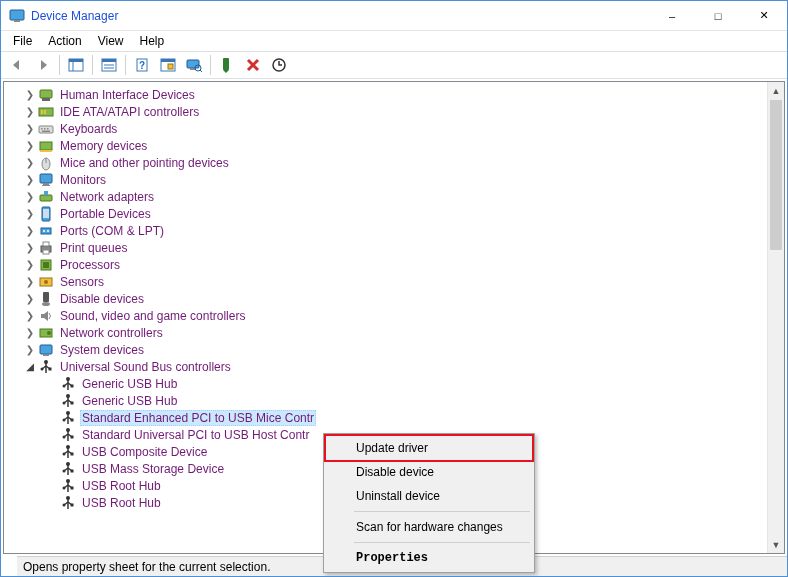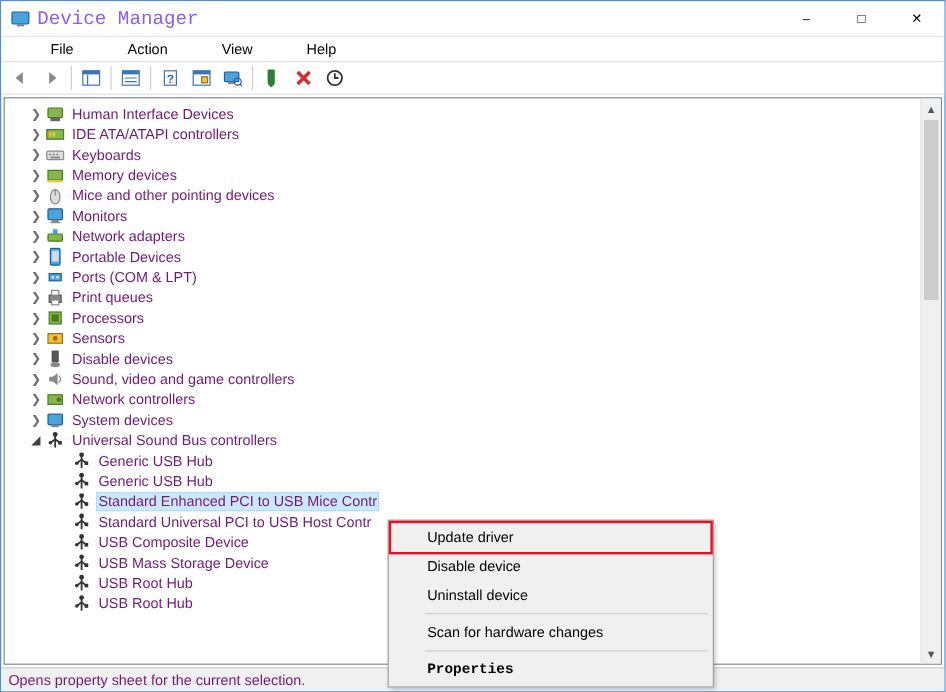"Device Manager" .titlebar .title { color: #8b5cf6 -> #1d4ed8; font-family: Liberation Mono, monospace -> none; font-size: 16px -> 12px }
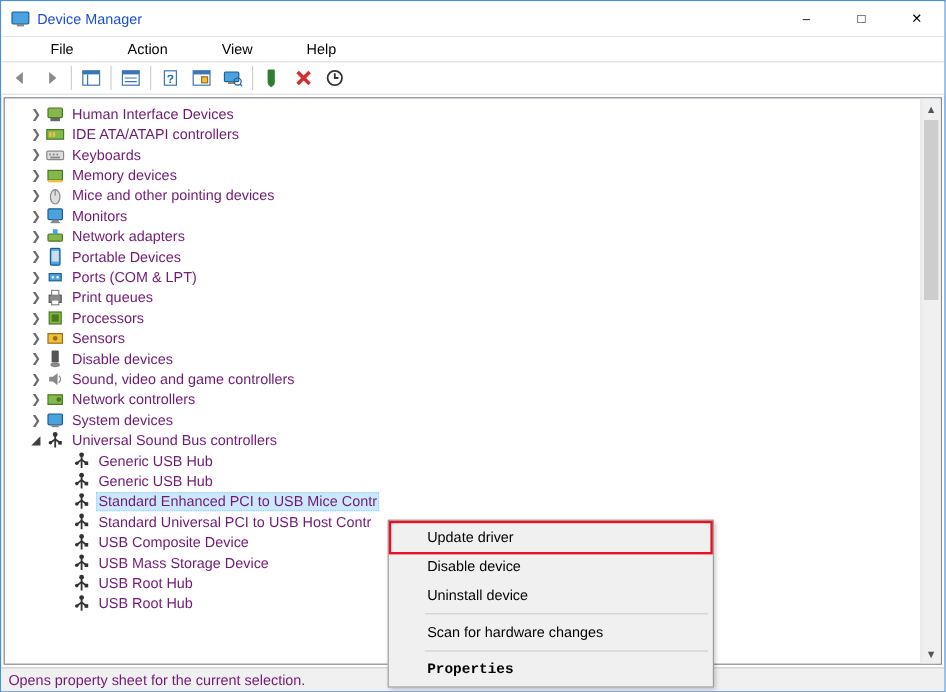"File" .menu-item { margin-left: 29px -> none }
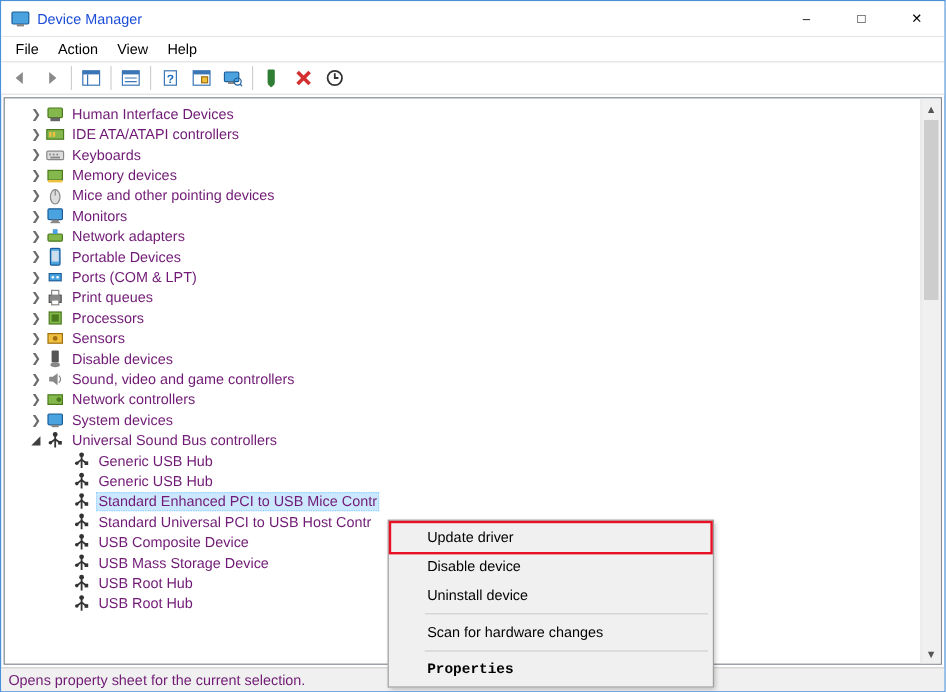"Update driver" .ctxmenu { width: 272px -> 212px }
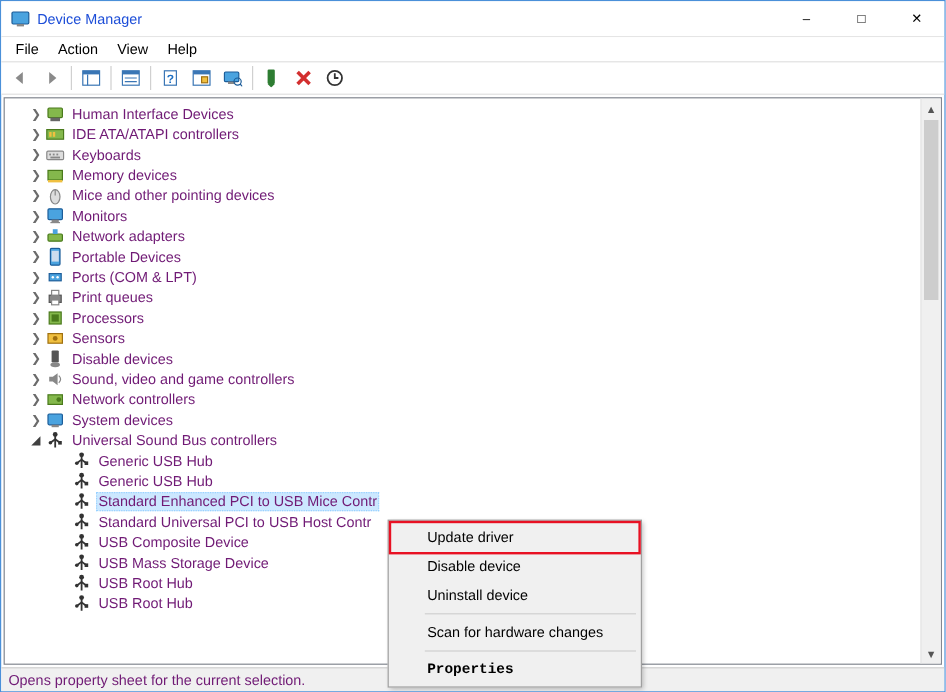"Opens property sheet for the" .statusbar { color: #701a75 -> #000000; margin-left: none -> 16px }
